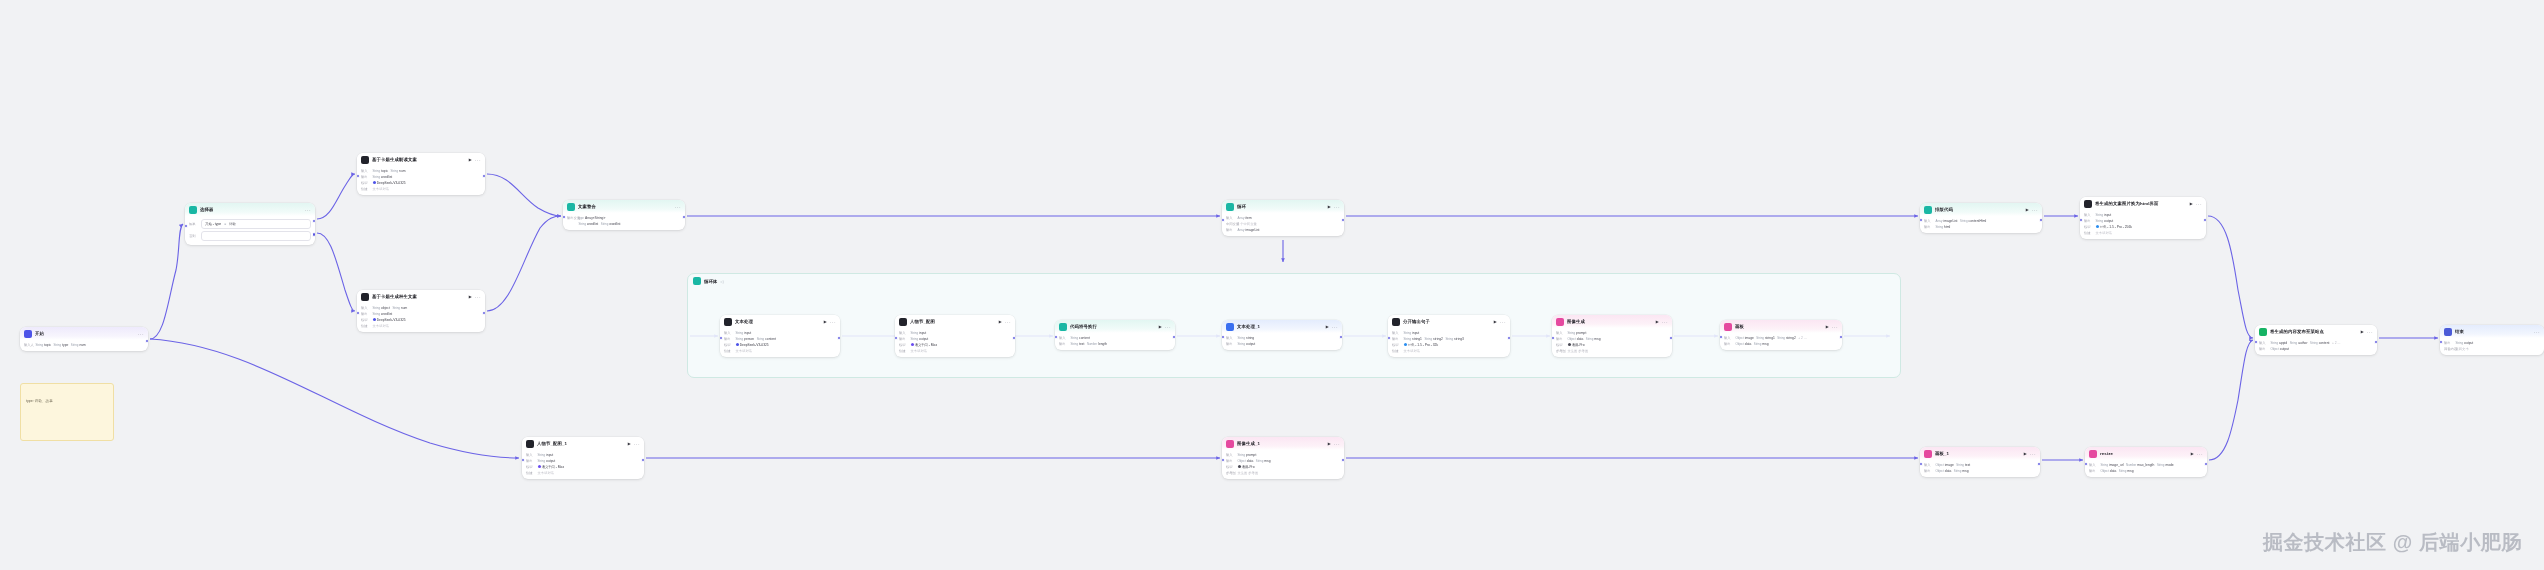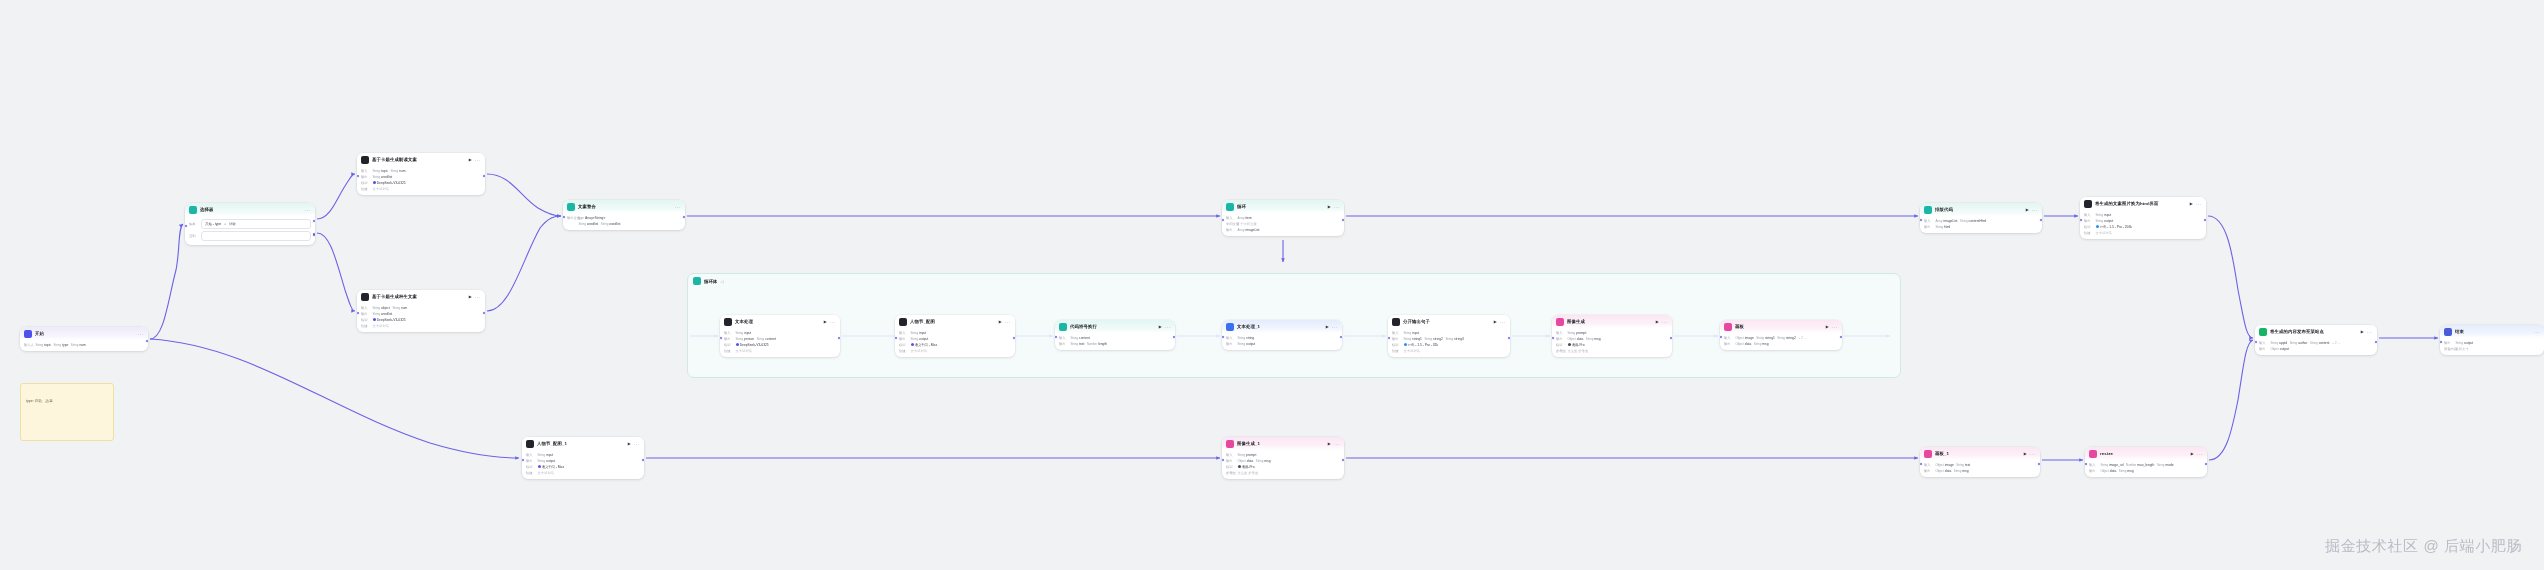"掘金技术社区 @ 后端小肥肠" .watermark { font-size: 15px -> 20px; font-weight: 400 -> 700 }
